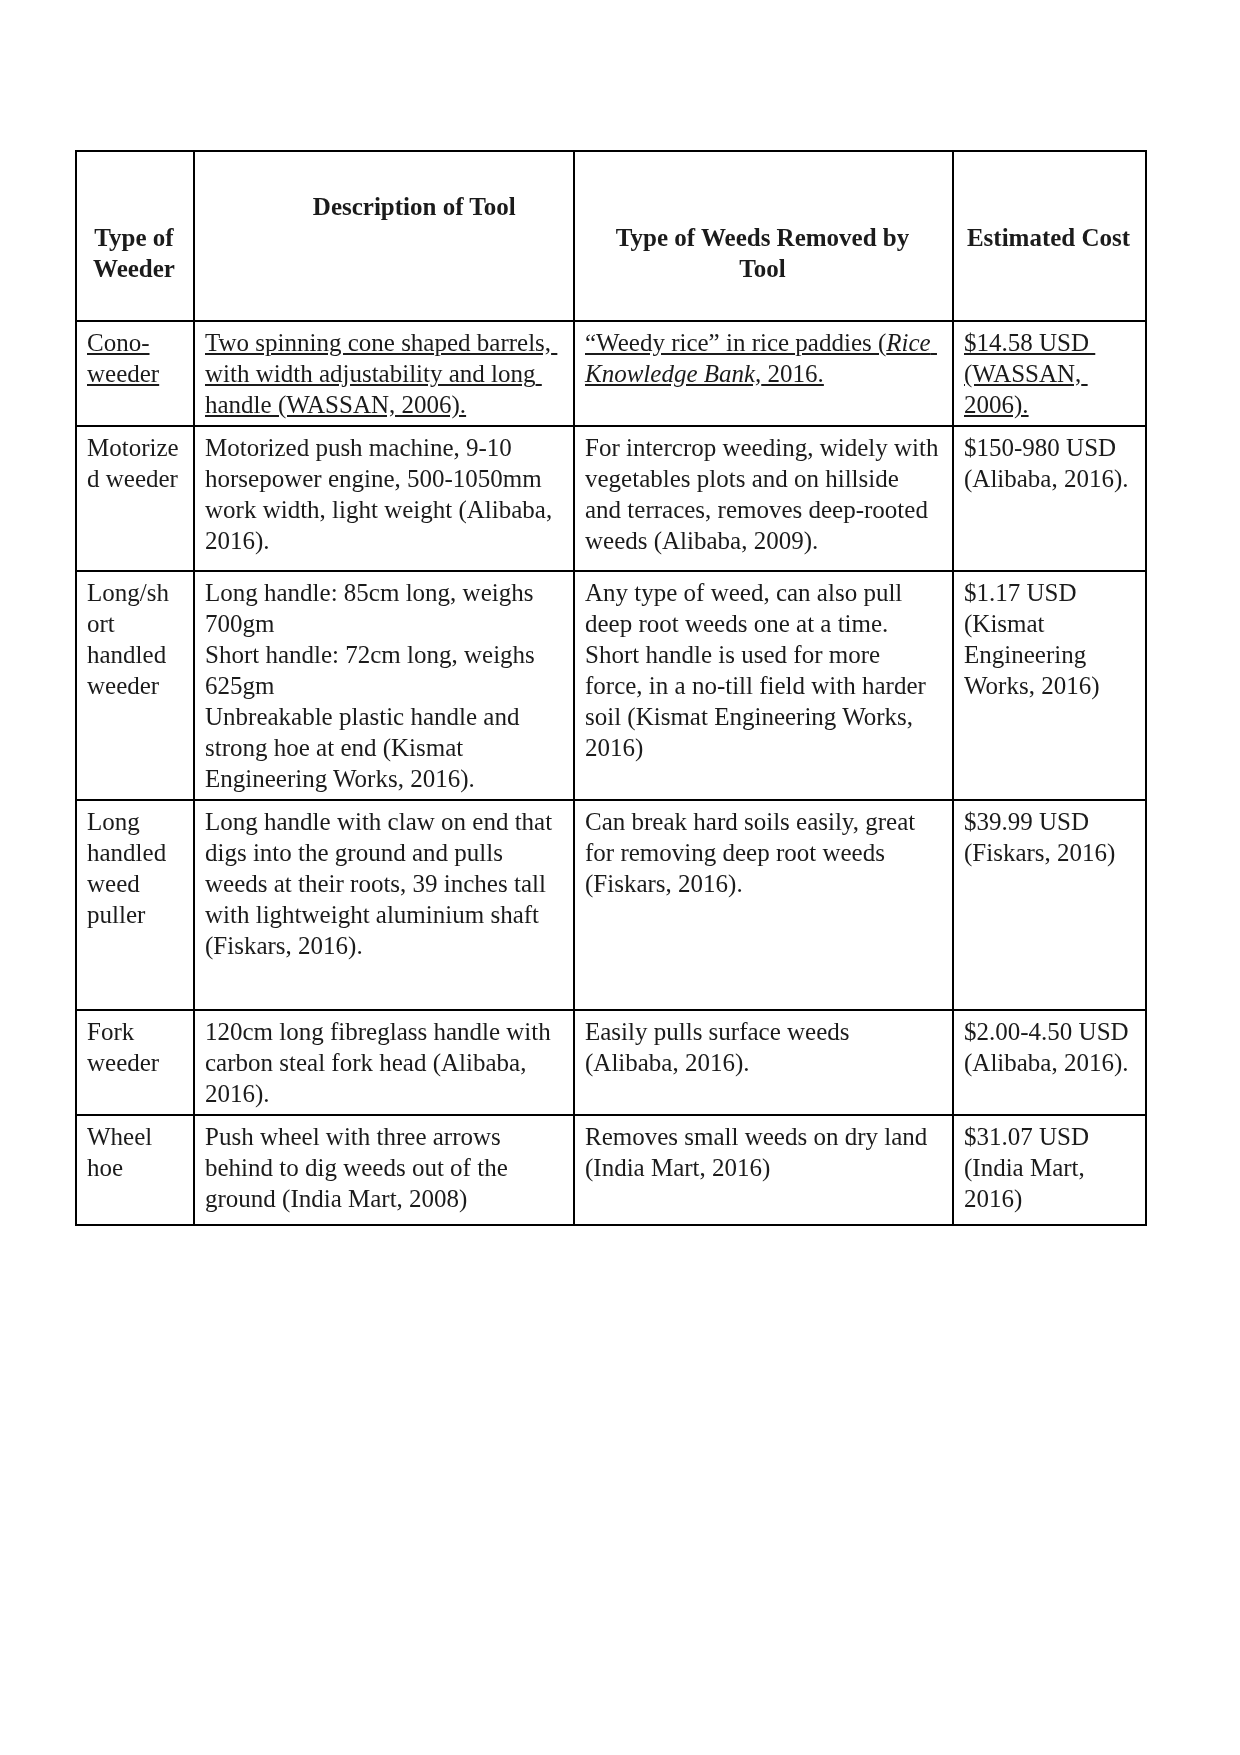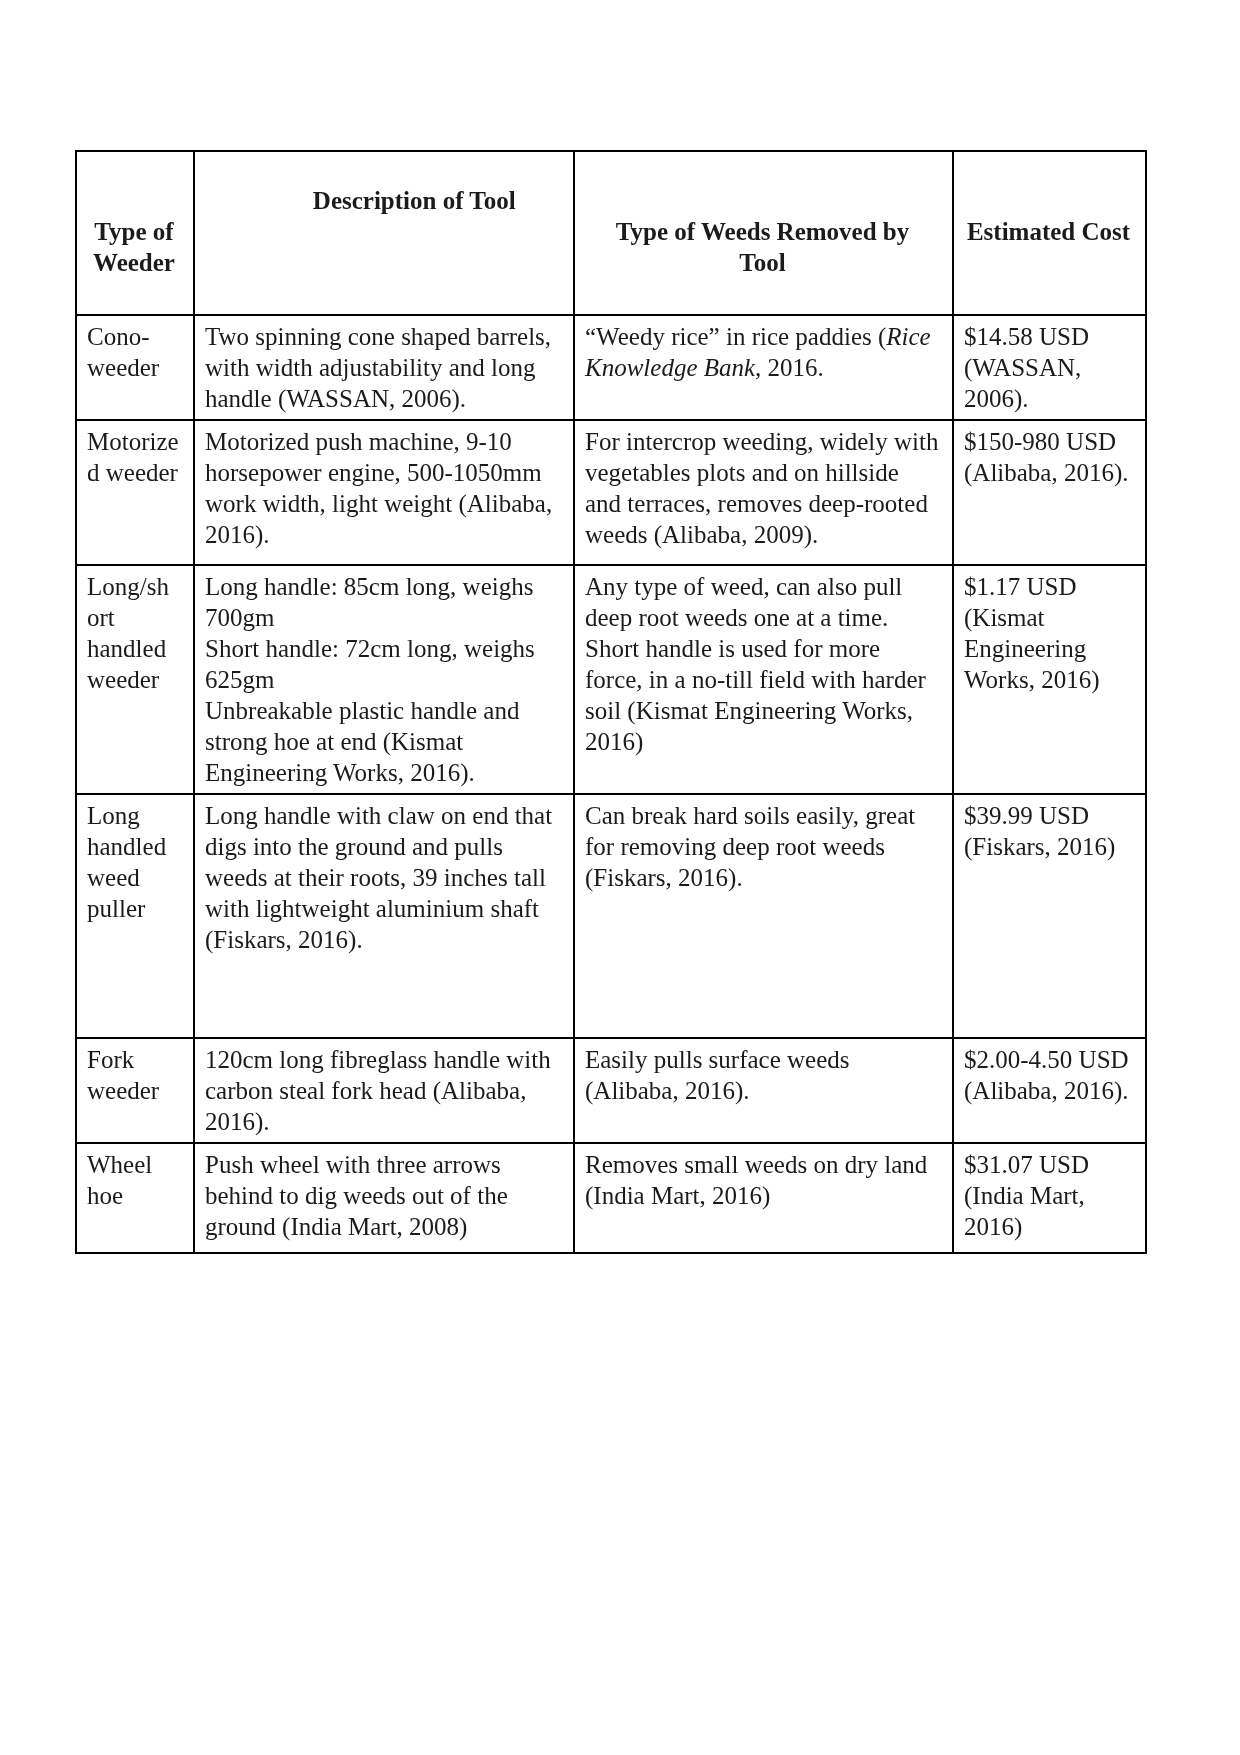"Description of Tool" th { padding-top: 2px -> 8px }
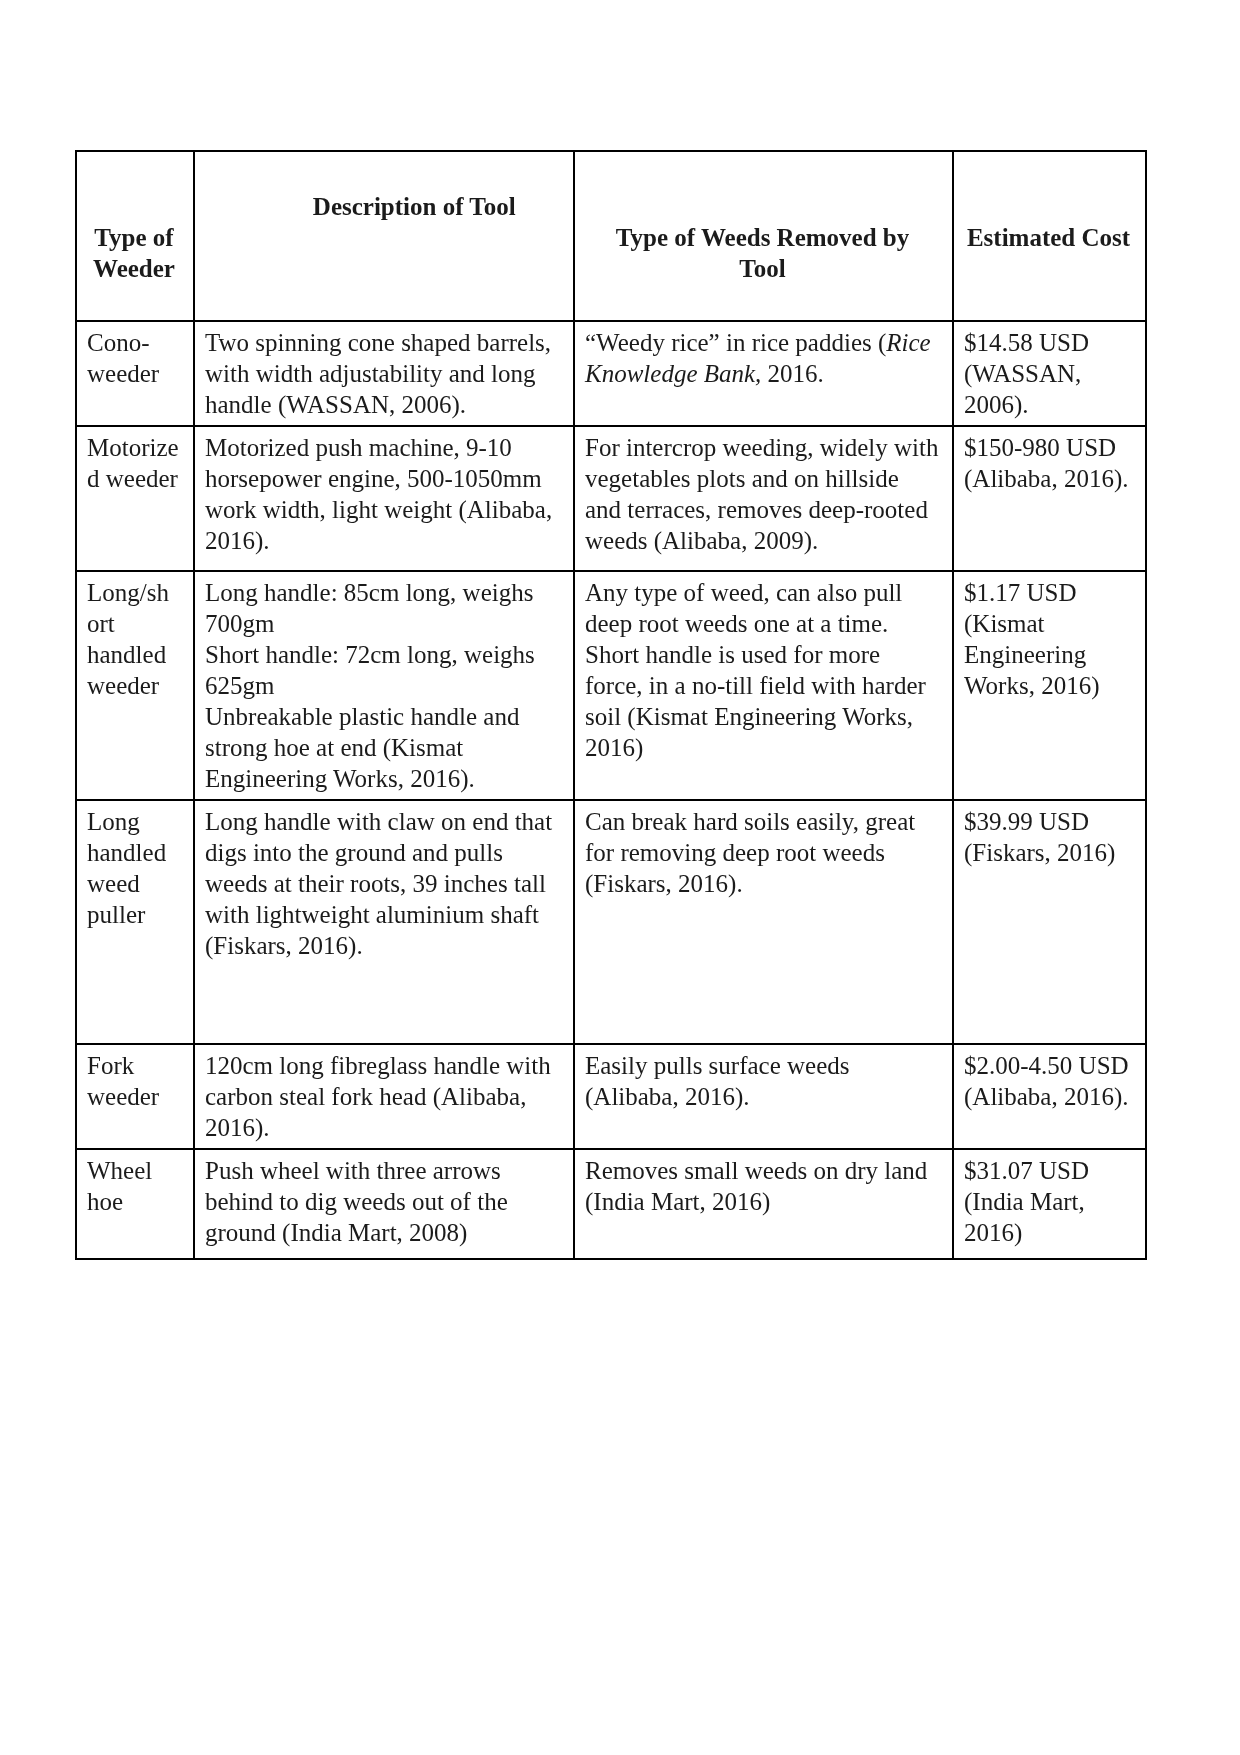"Cono-weeder" tbody tr:nth-child(1) { text-decoration: none -> underline }
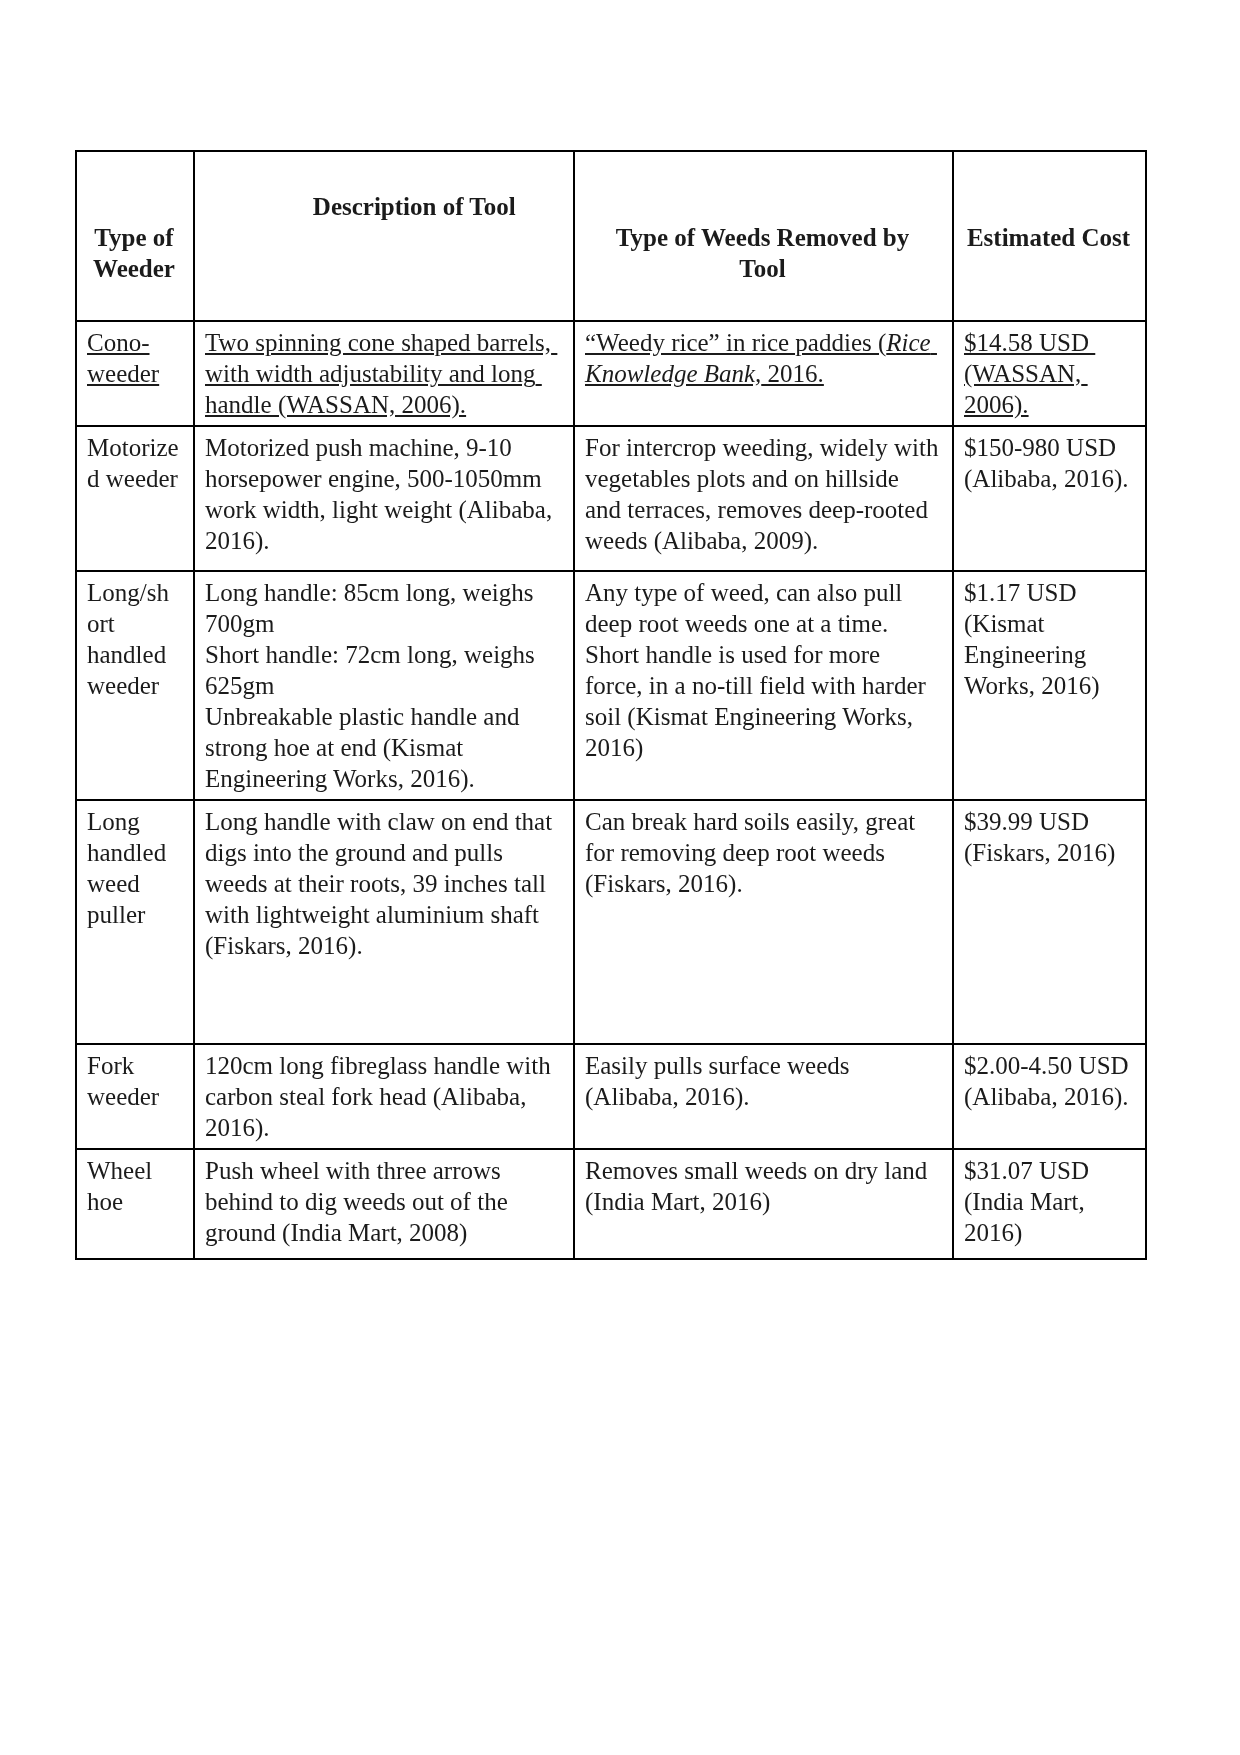"Long handled weed puller" tbody tr:nth-child(4) { height: 244px -> 210px }
